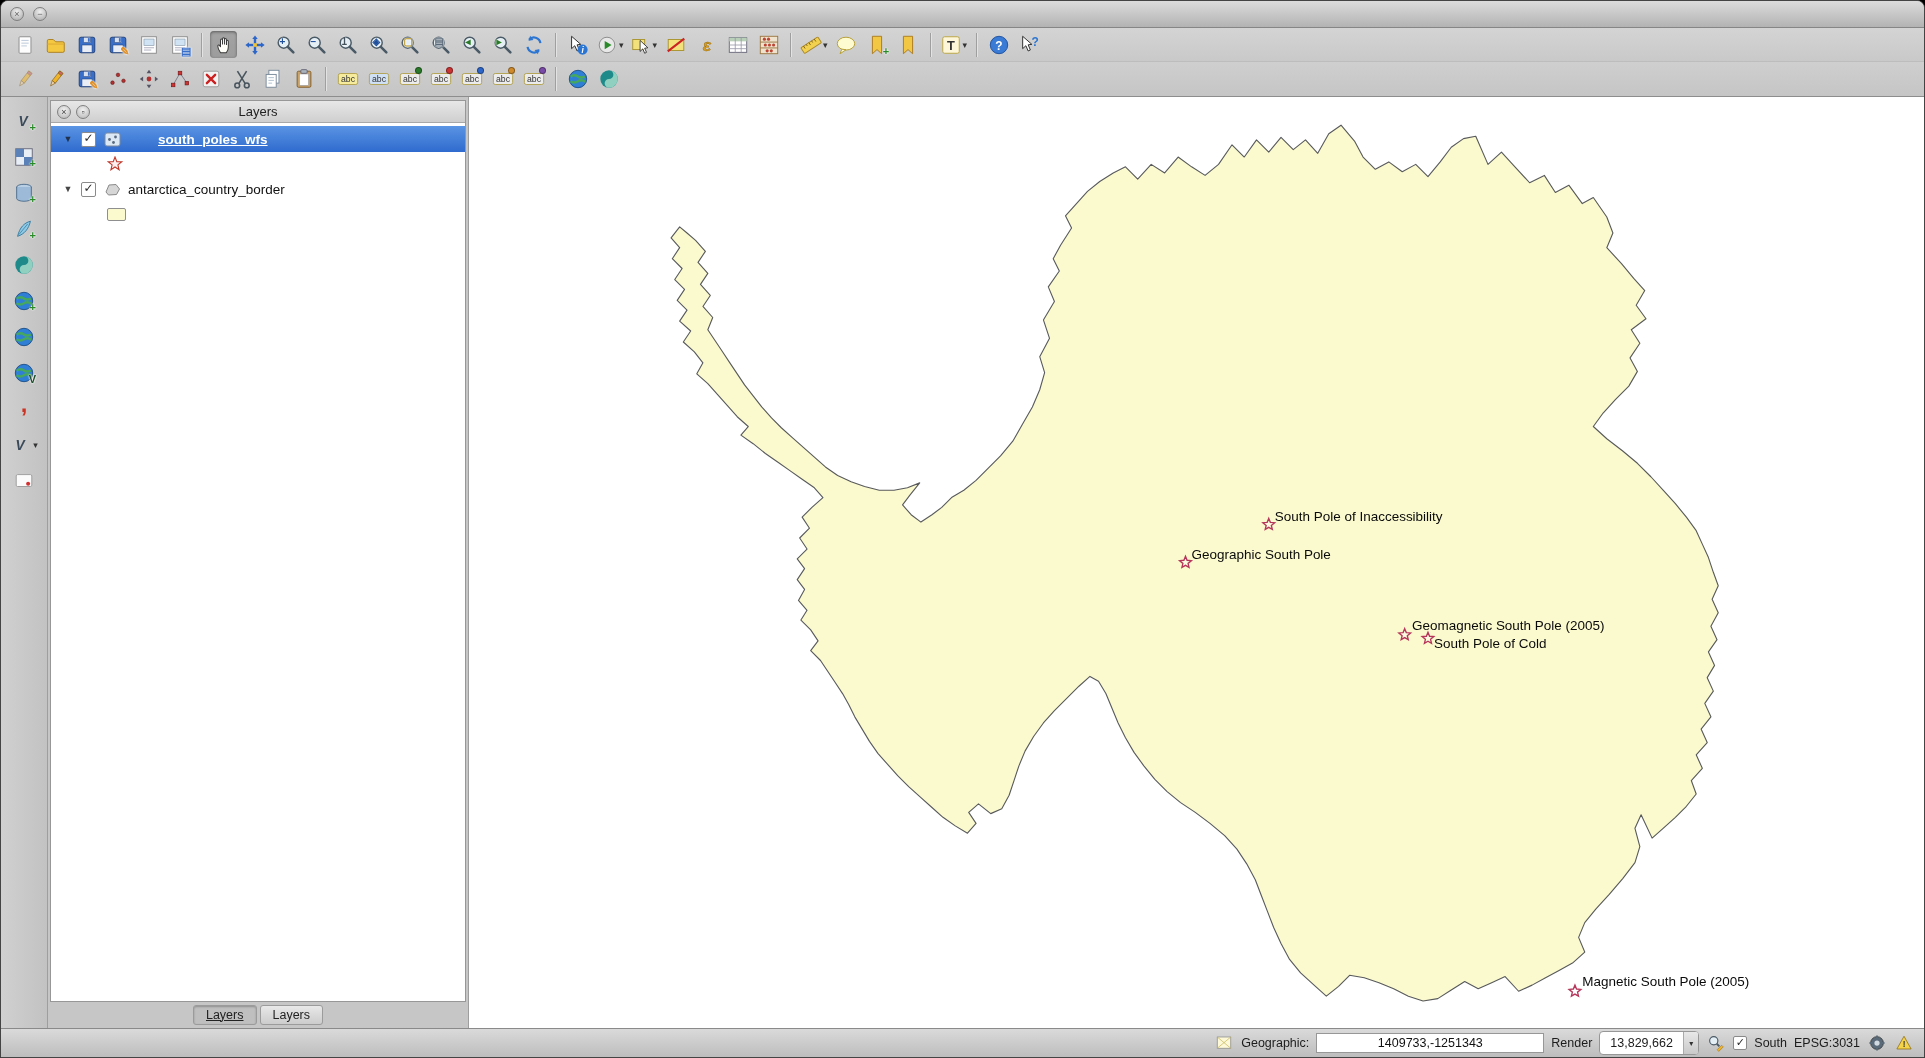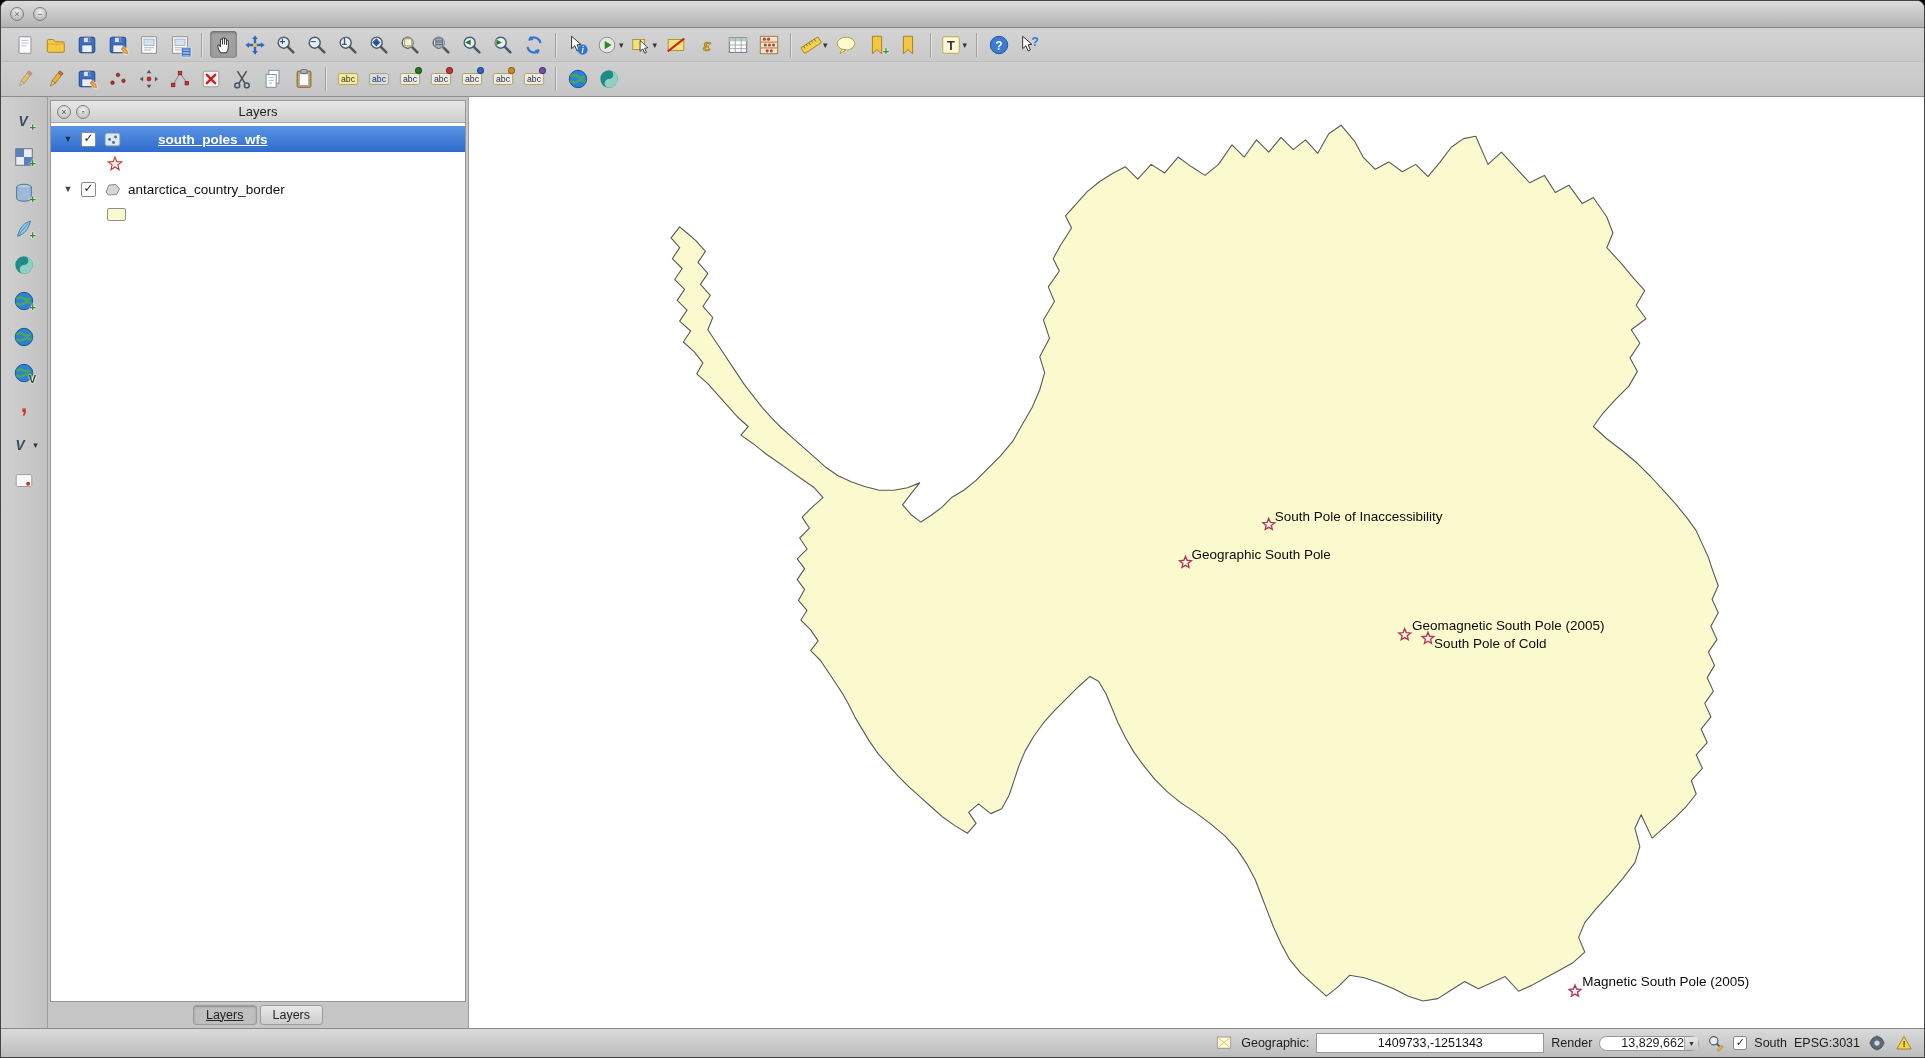"13,829,662" #scale-combo { border-radius: 9px -> 4px; height: 15px -> 24px; padding-left: 21px -> 10px }
